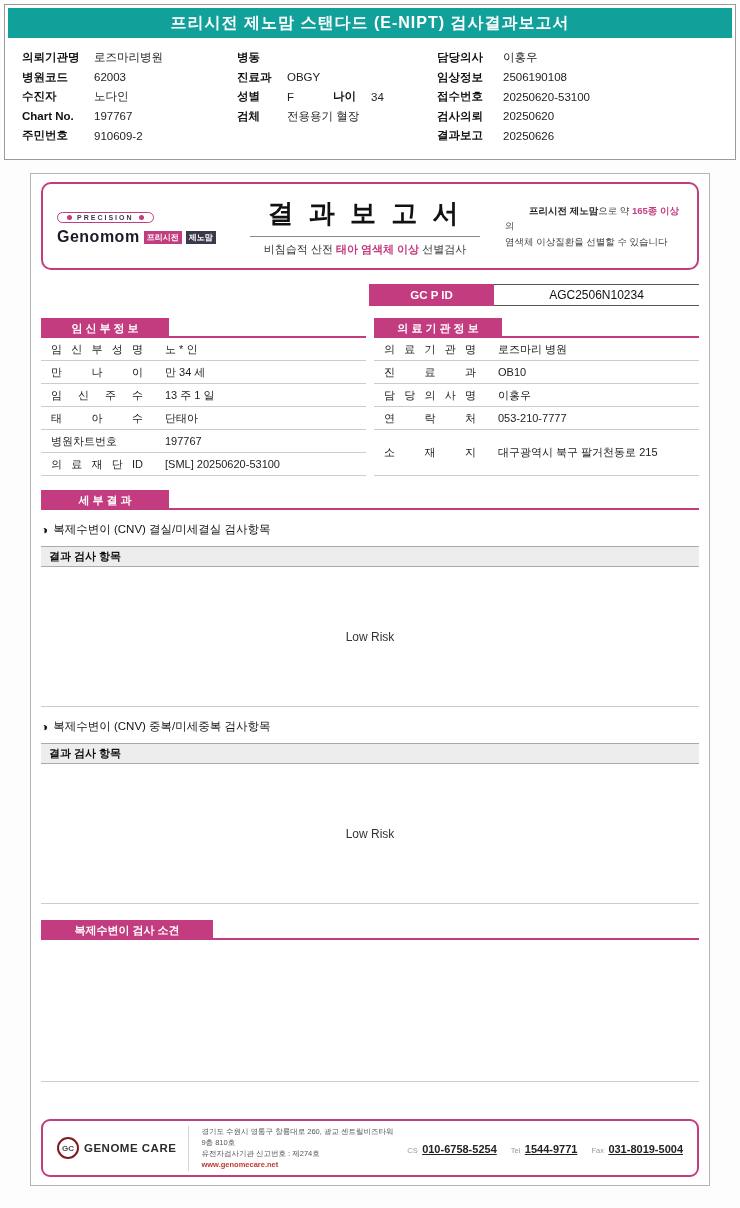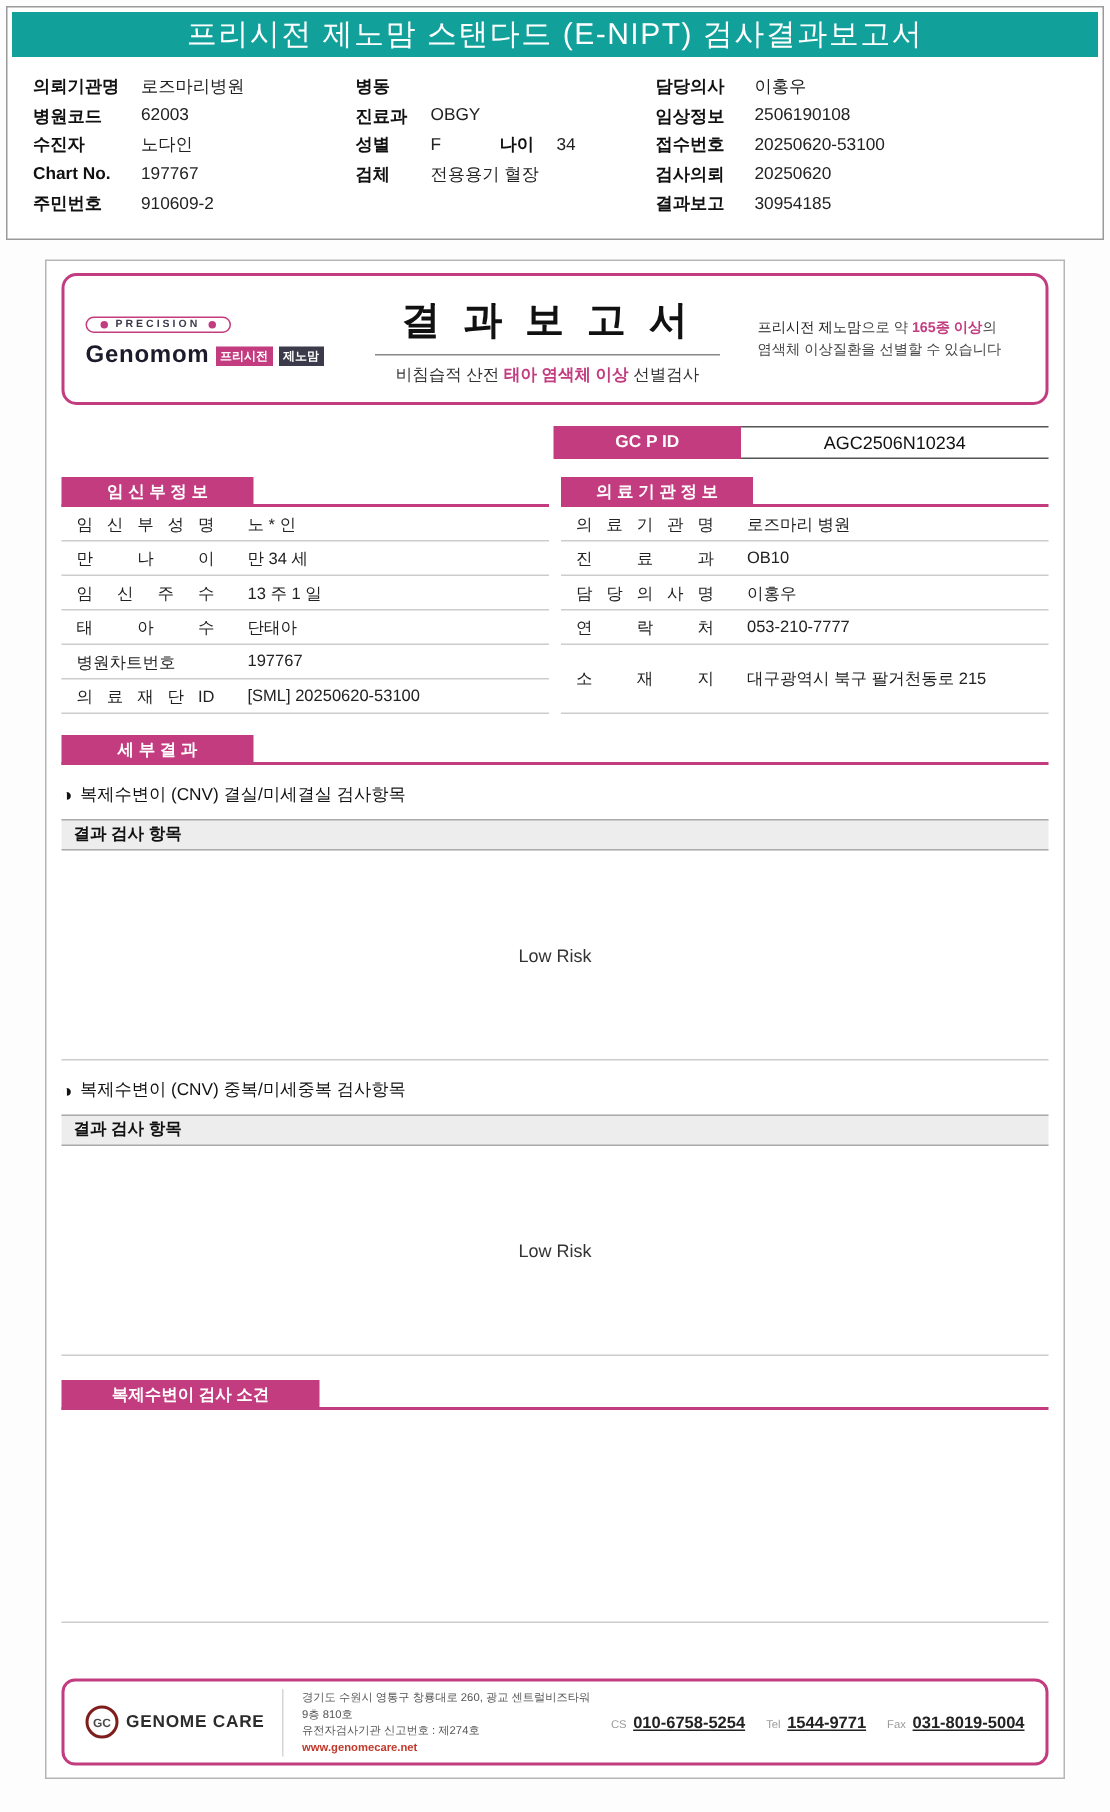"프리시전 제노맘 스탠다드 (E-NIPT) 검사결과보고서" .title-bar { font-size: 20px -> 16px; font-weight: normal -> bold }
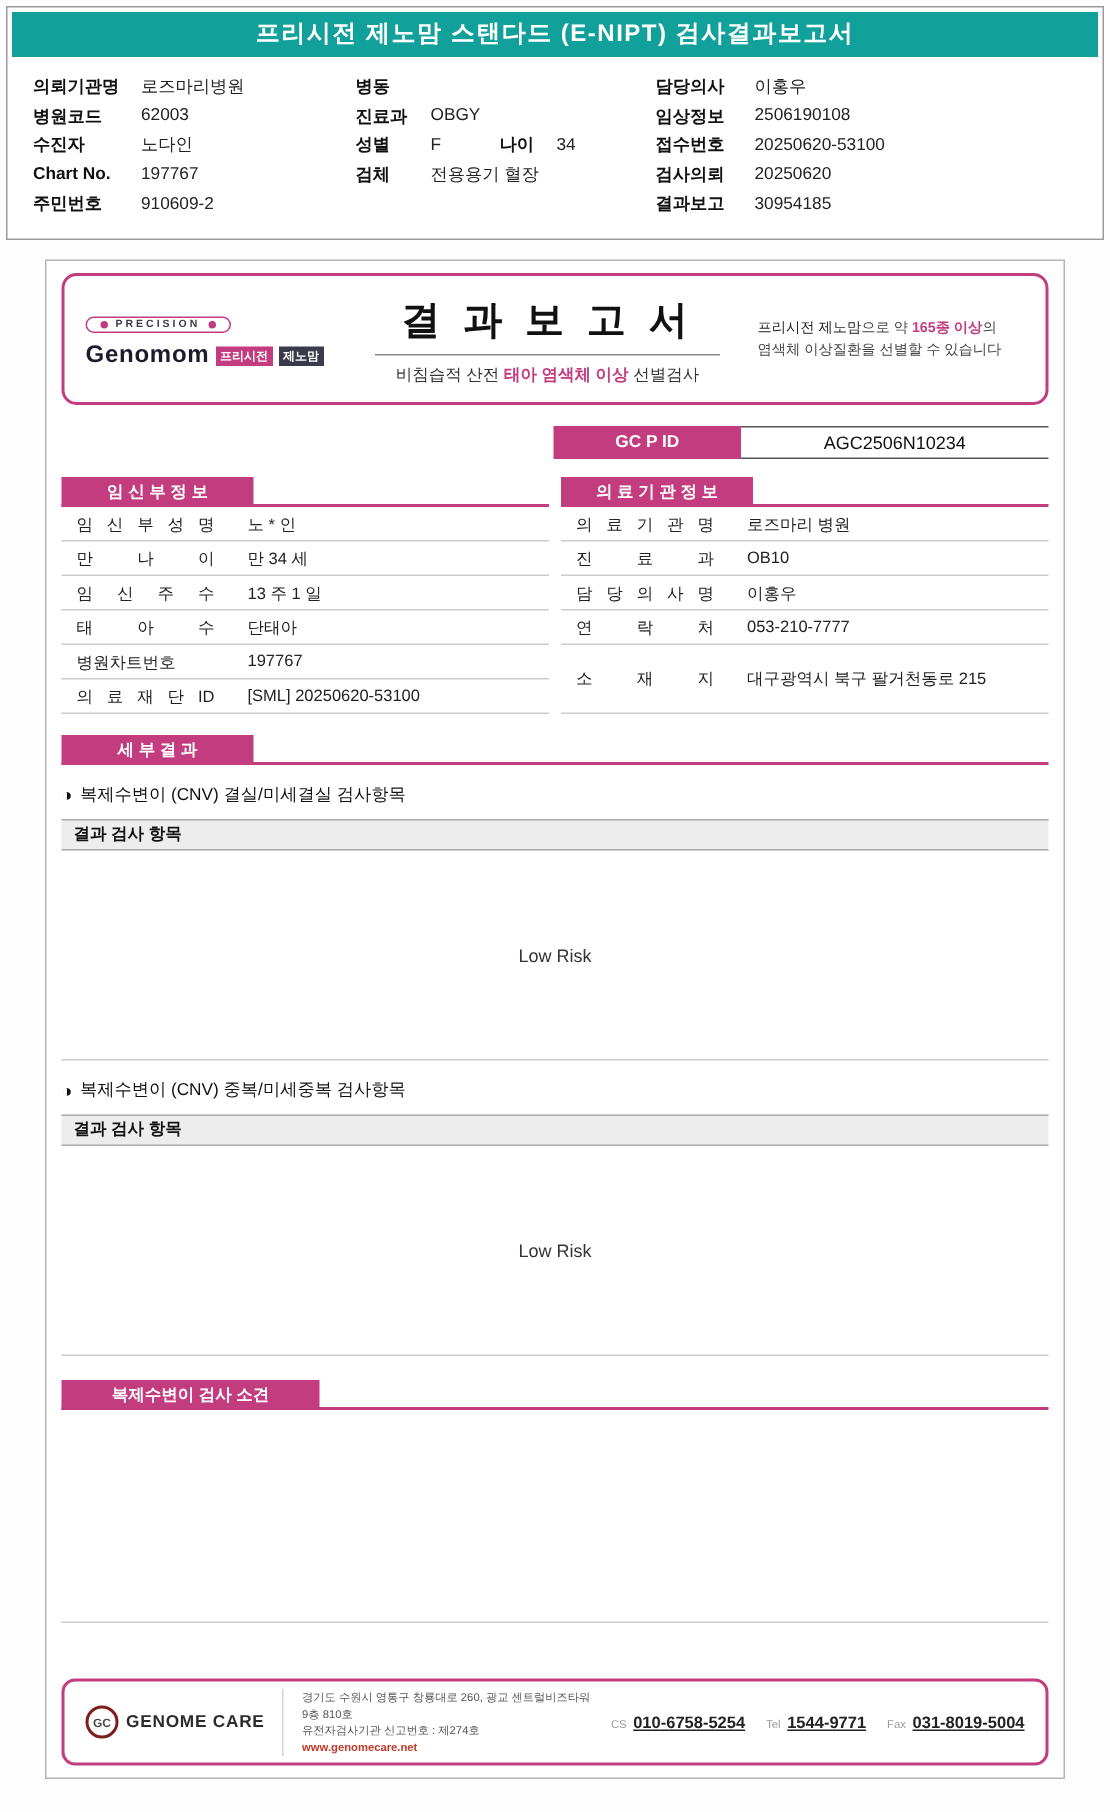"30954185" span.pg-value { text: 30954185 -> 20250626 }
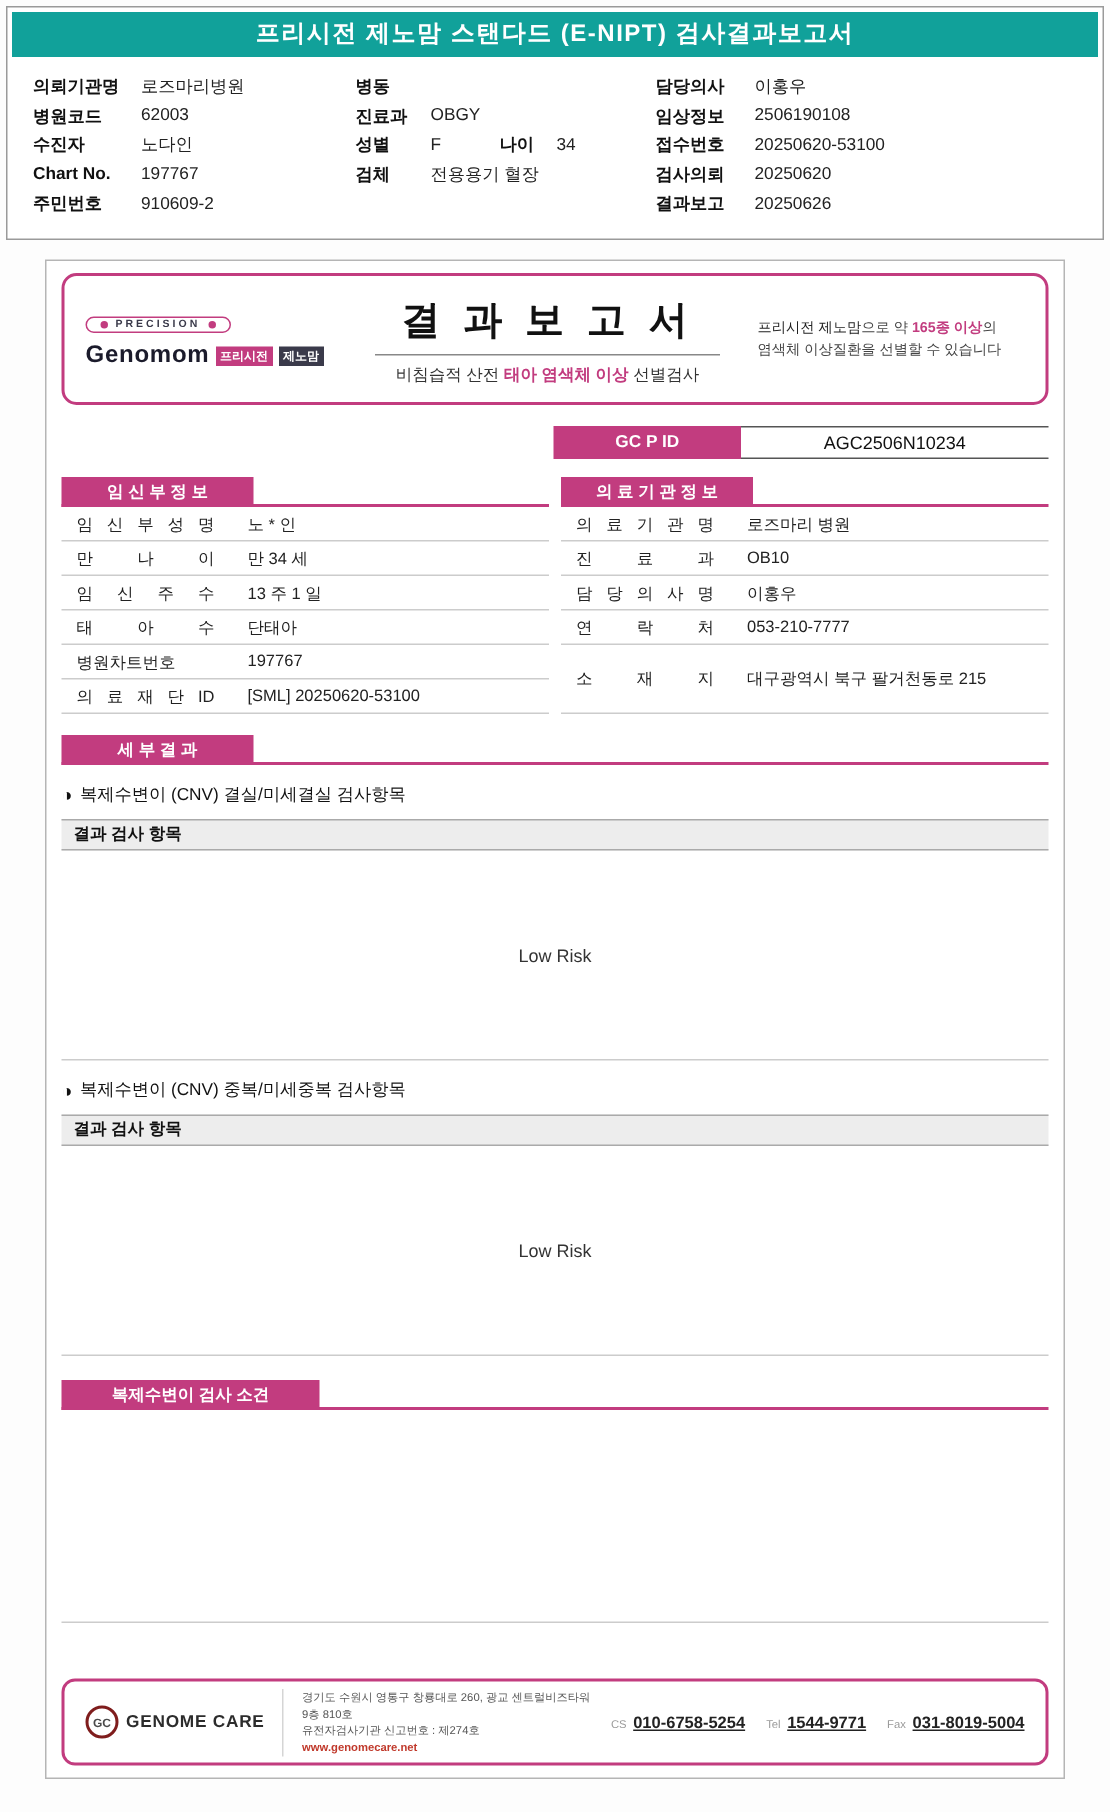"프리시전 제노맘" .tg-bold { font-weight: normal -> bold; margin-left: none -> 24px }
